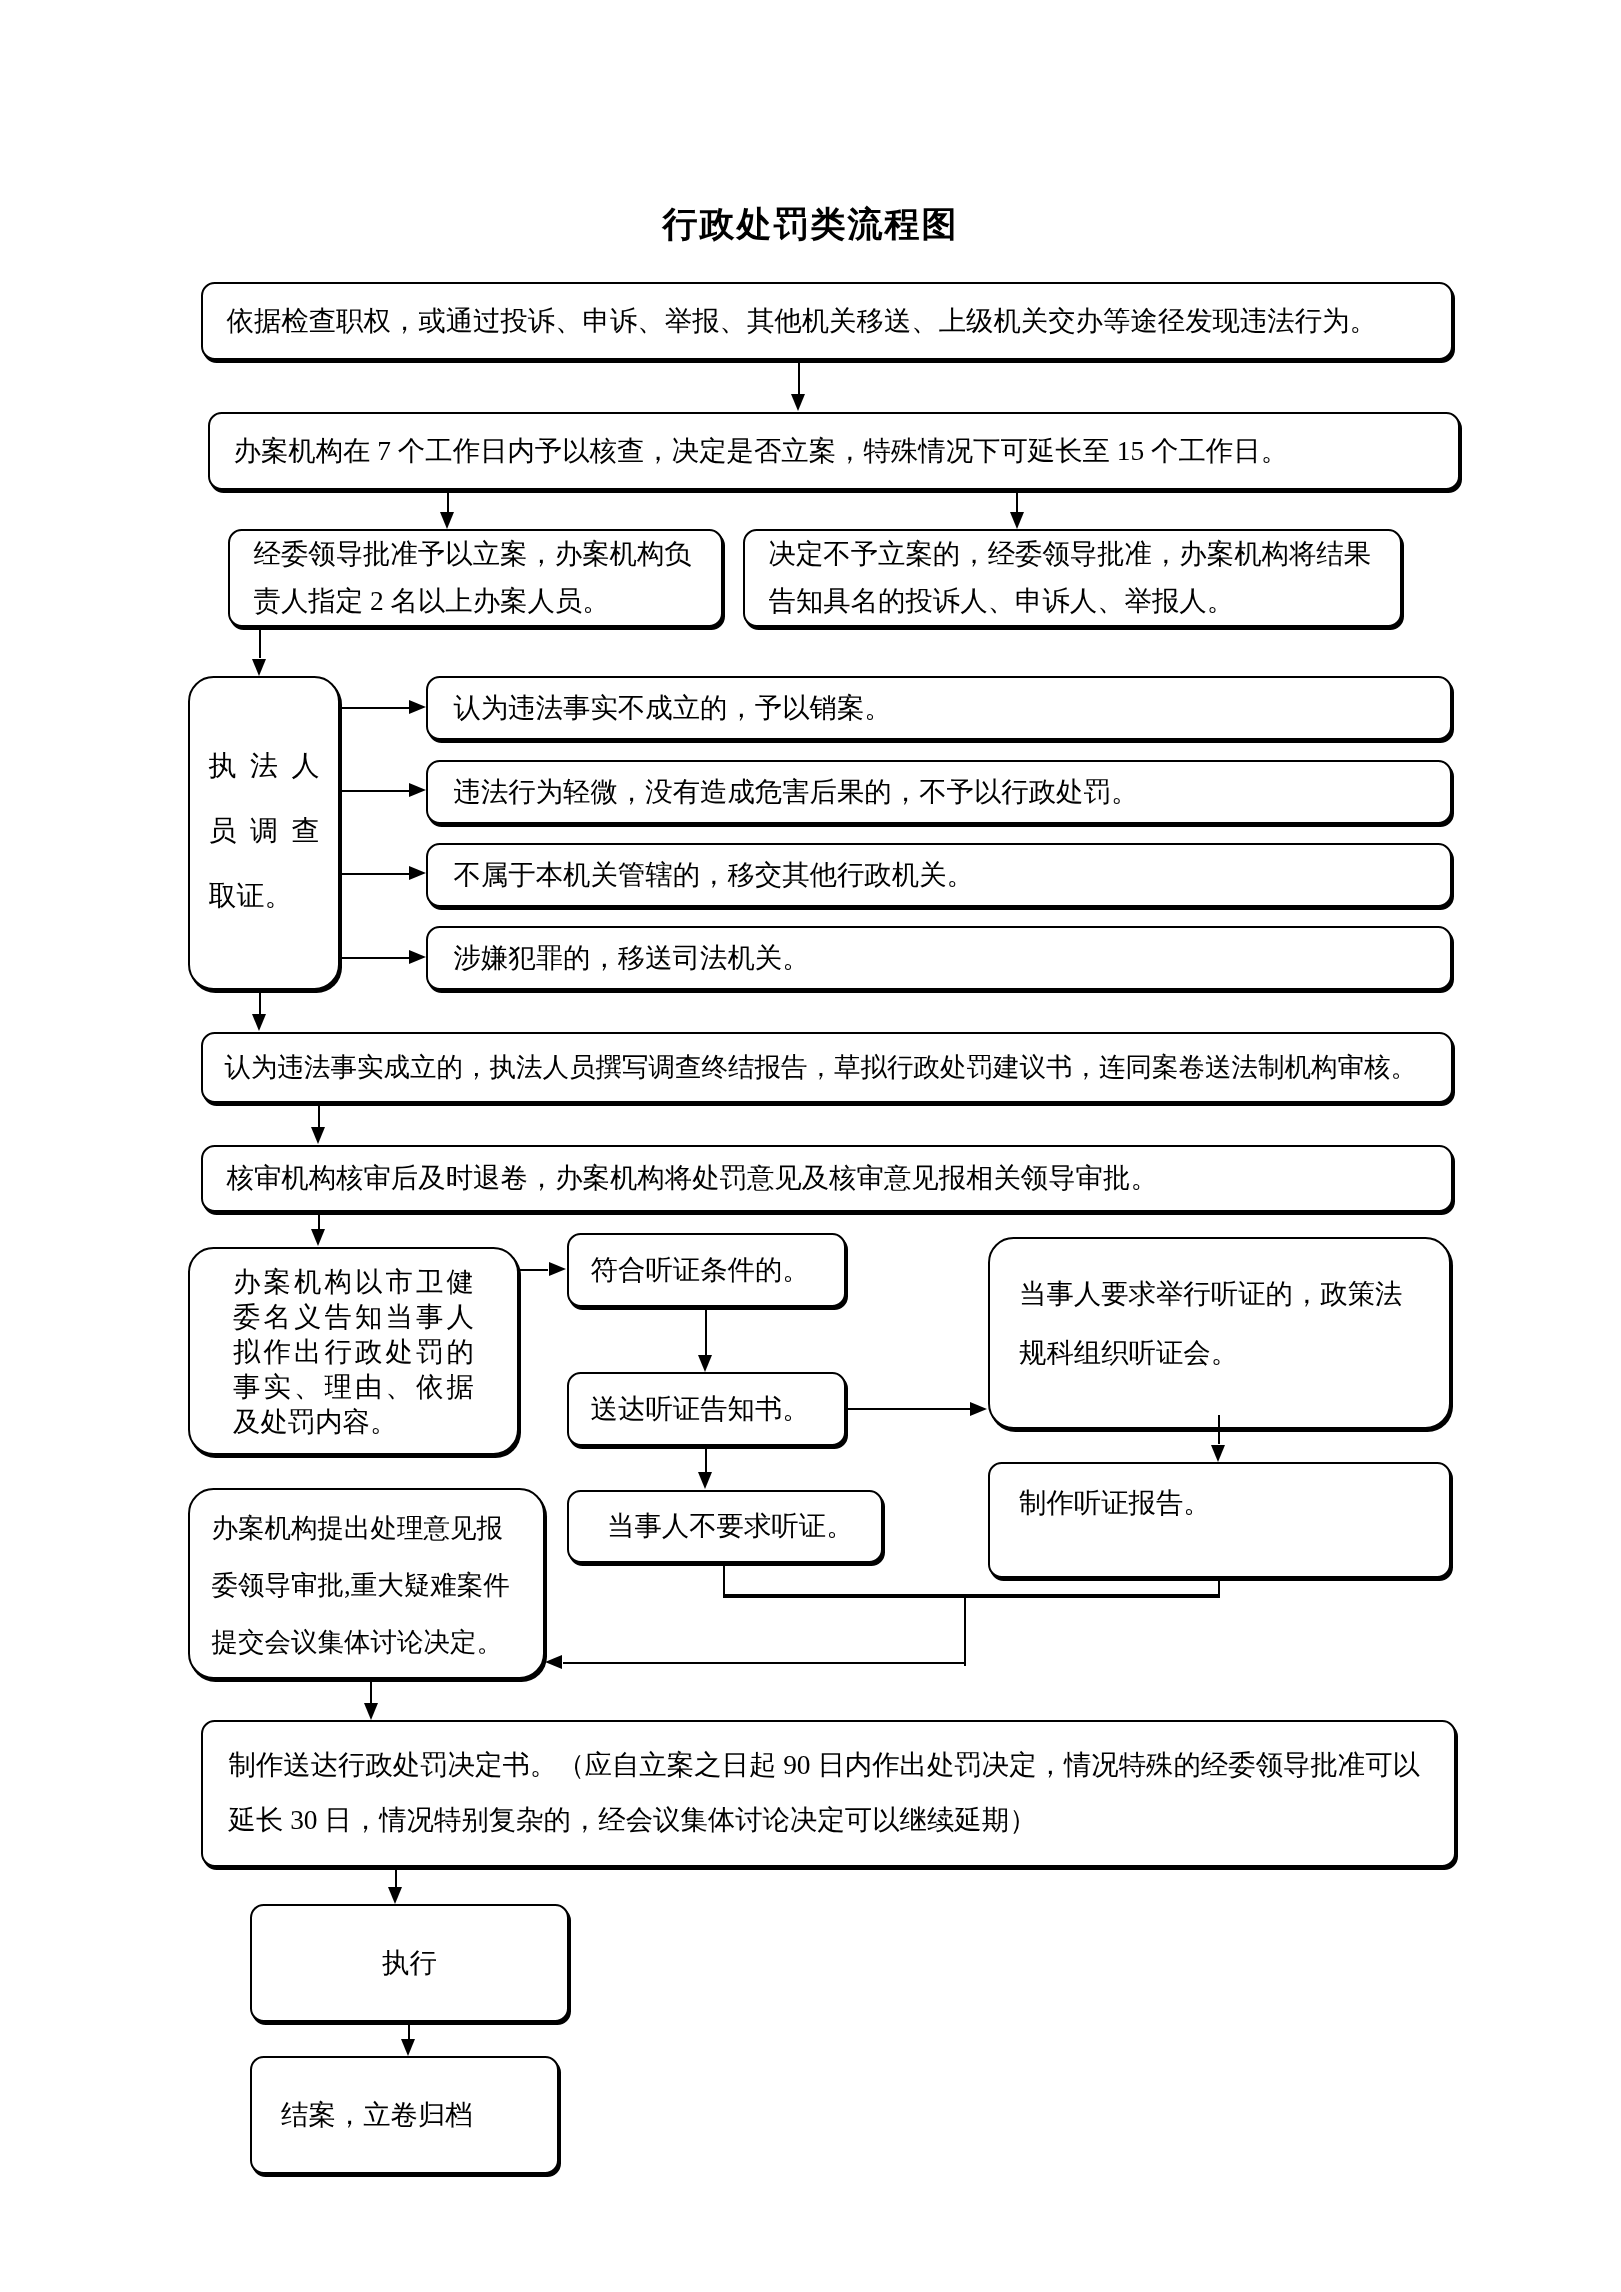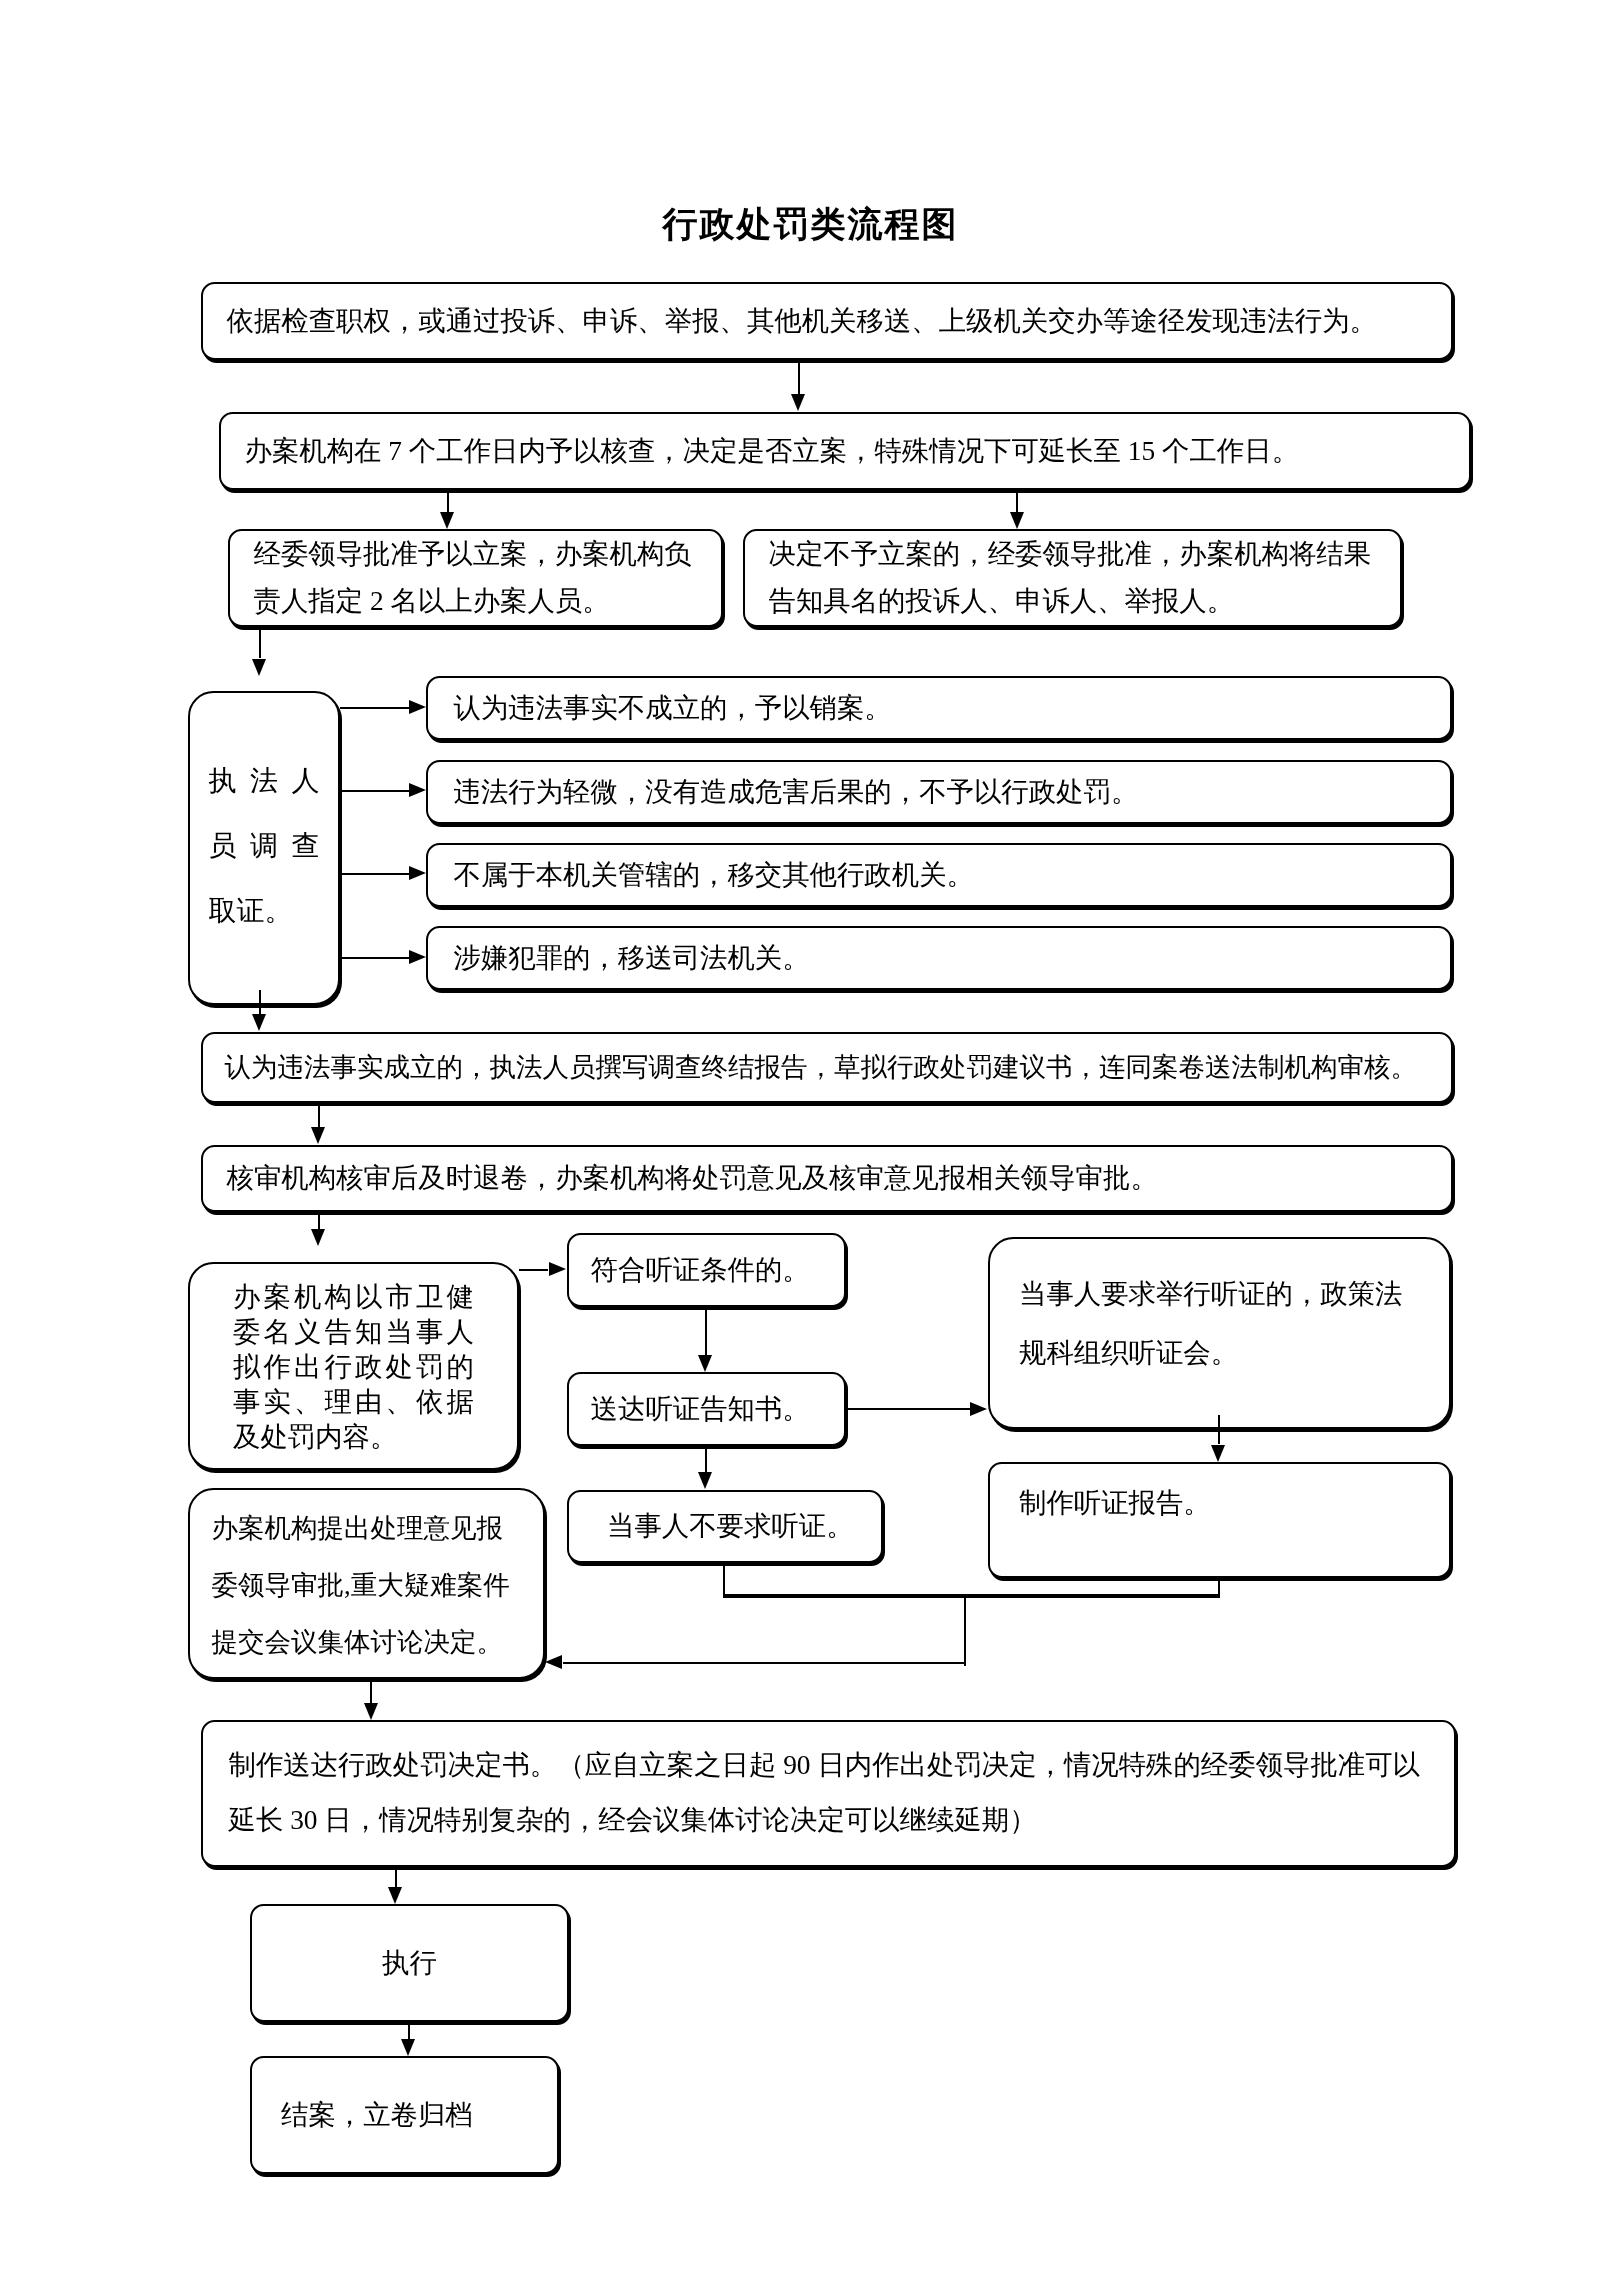"办案机构在 7 个工作日内予以核查，决定是否立案，特殊情况下可延长至 15" div.node { left: 219px -> 208px }
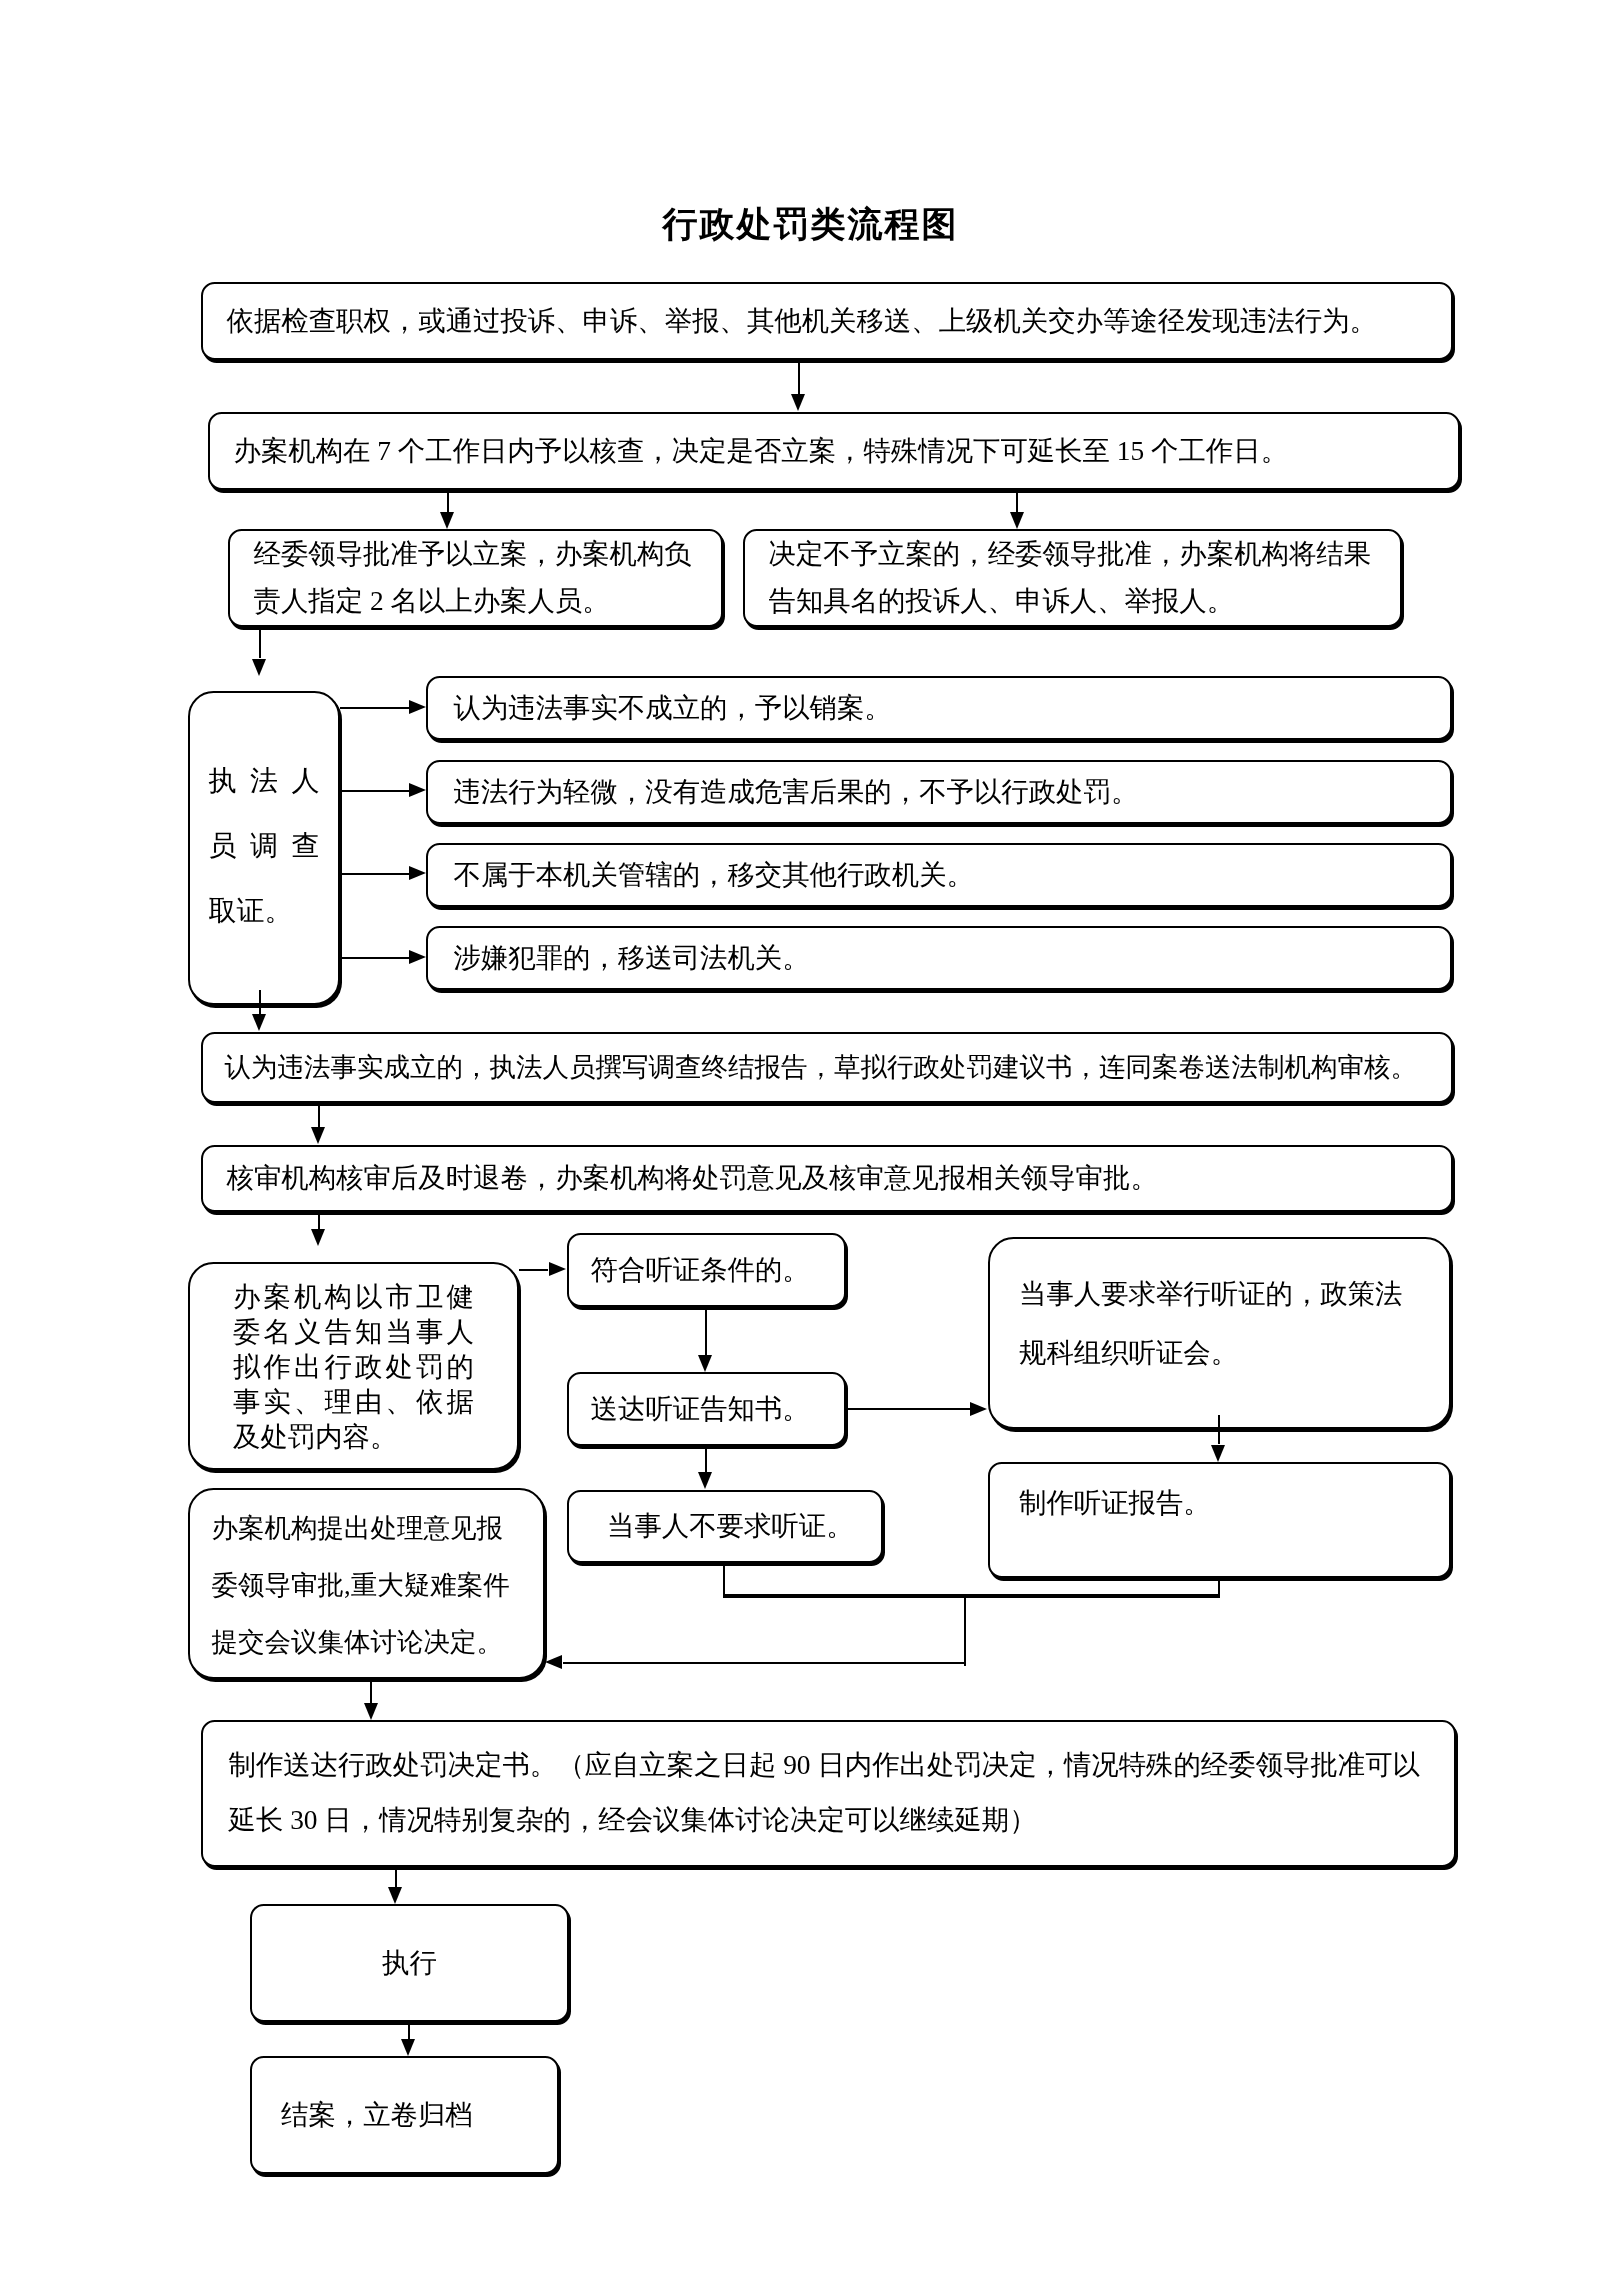"执法人员调查取证。" .just { margin-top: 15px -> none }
